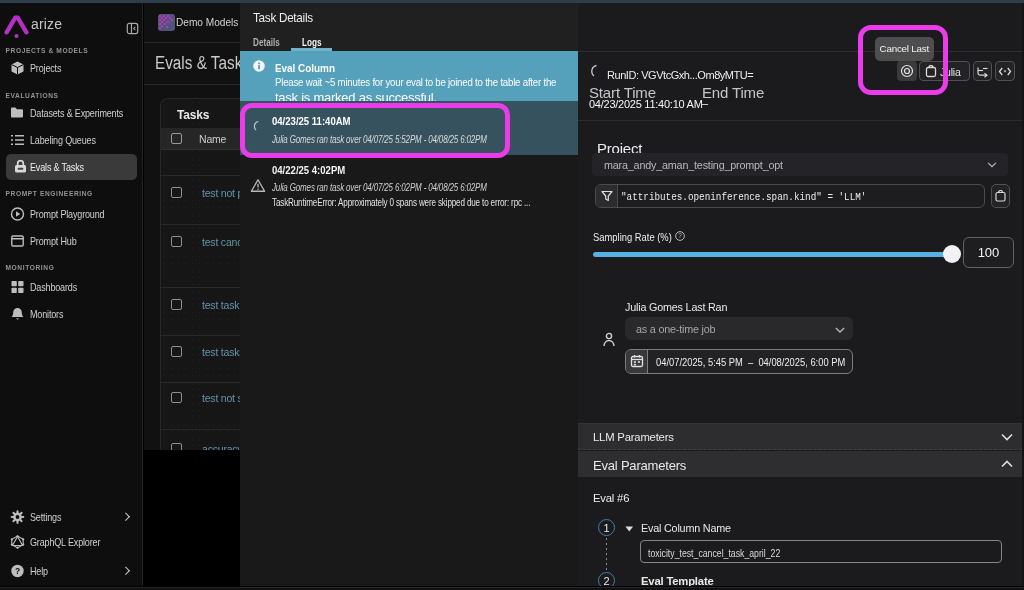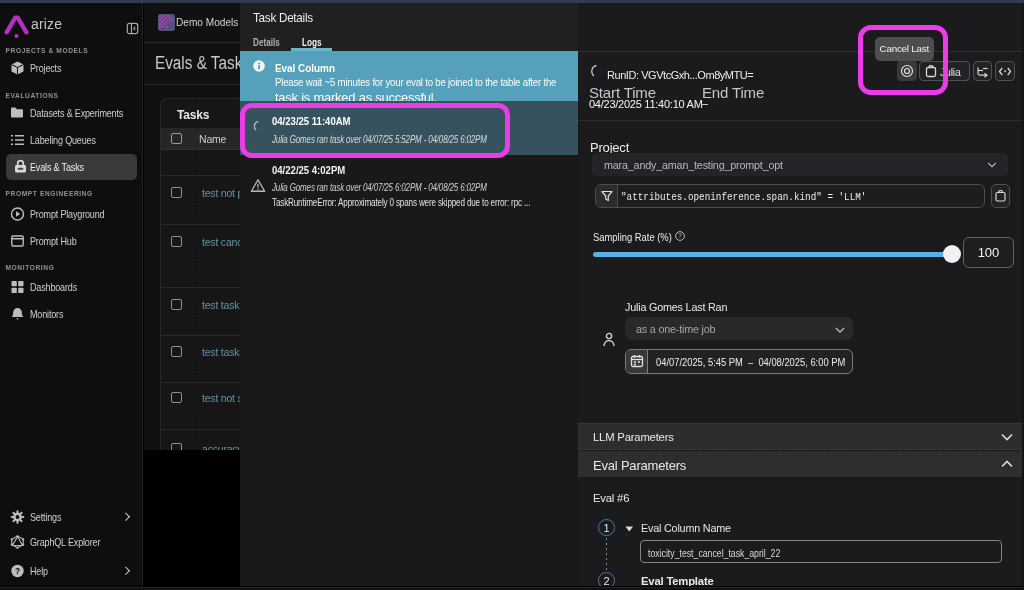"Project" div.abs { font-size: 13px -> 15px; left: 12px -> 19px }
